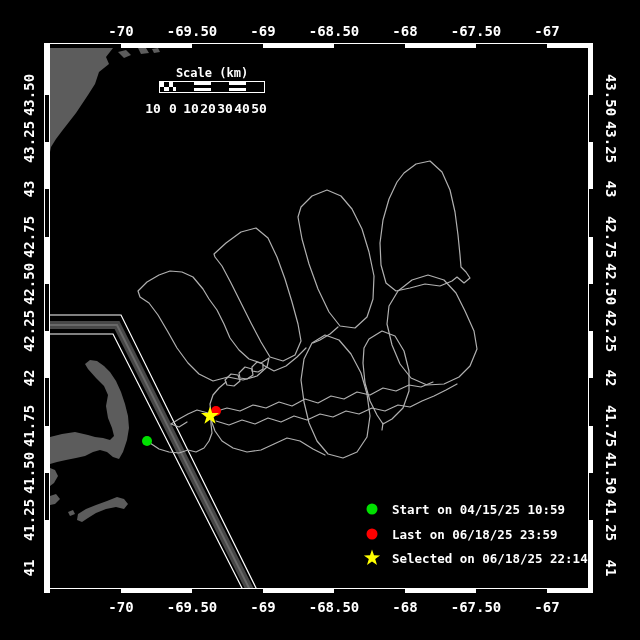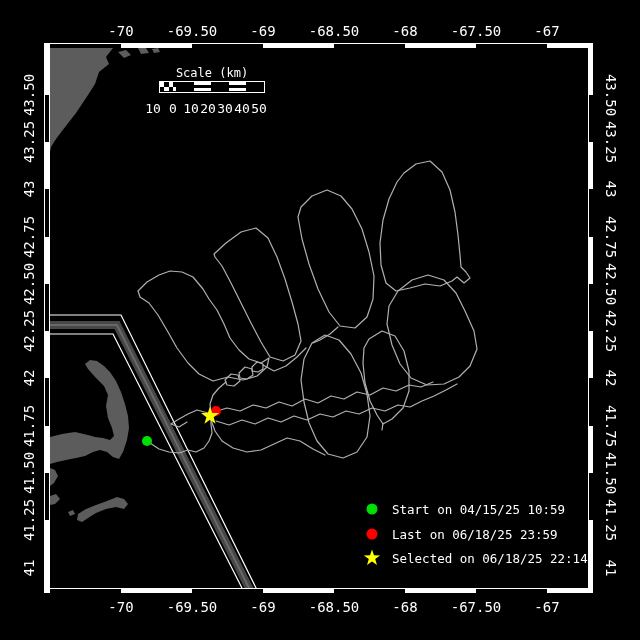"-70" .stage { font-weight: none -> bold }
